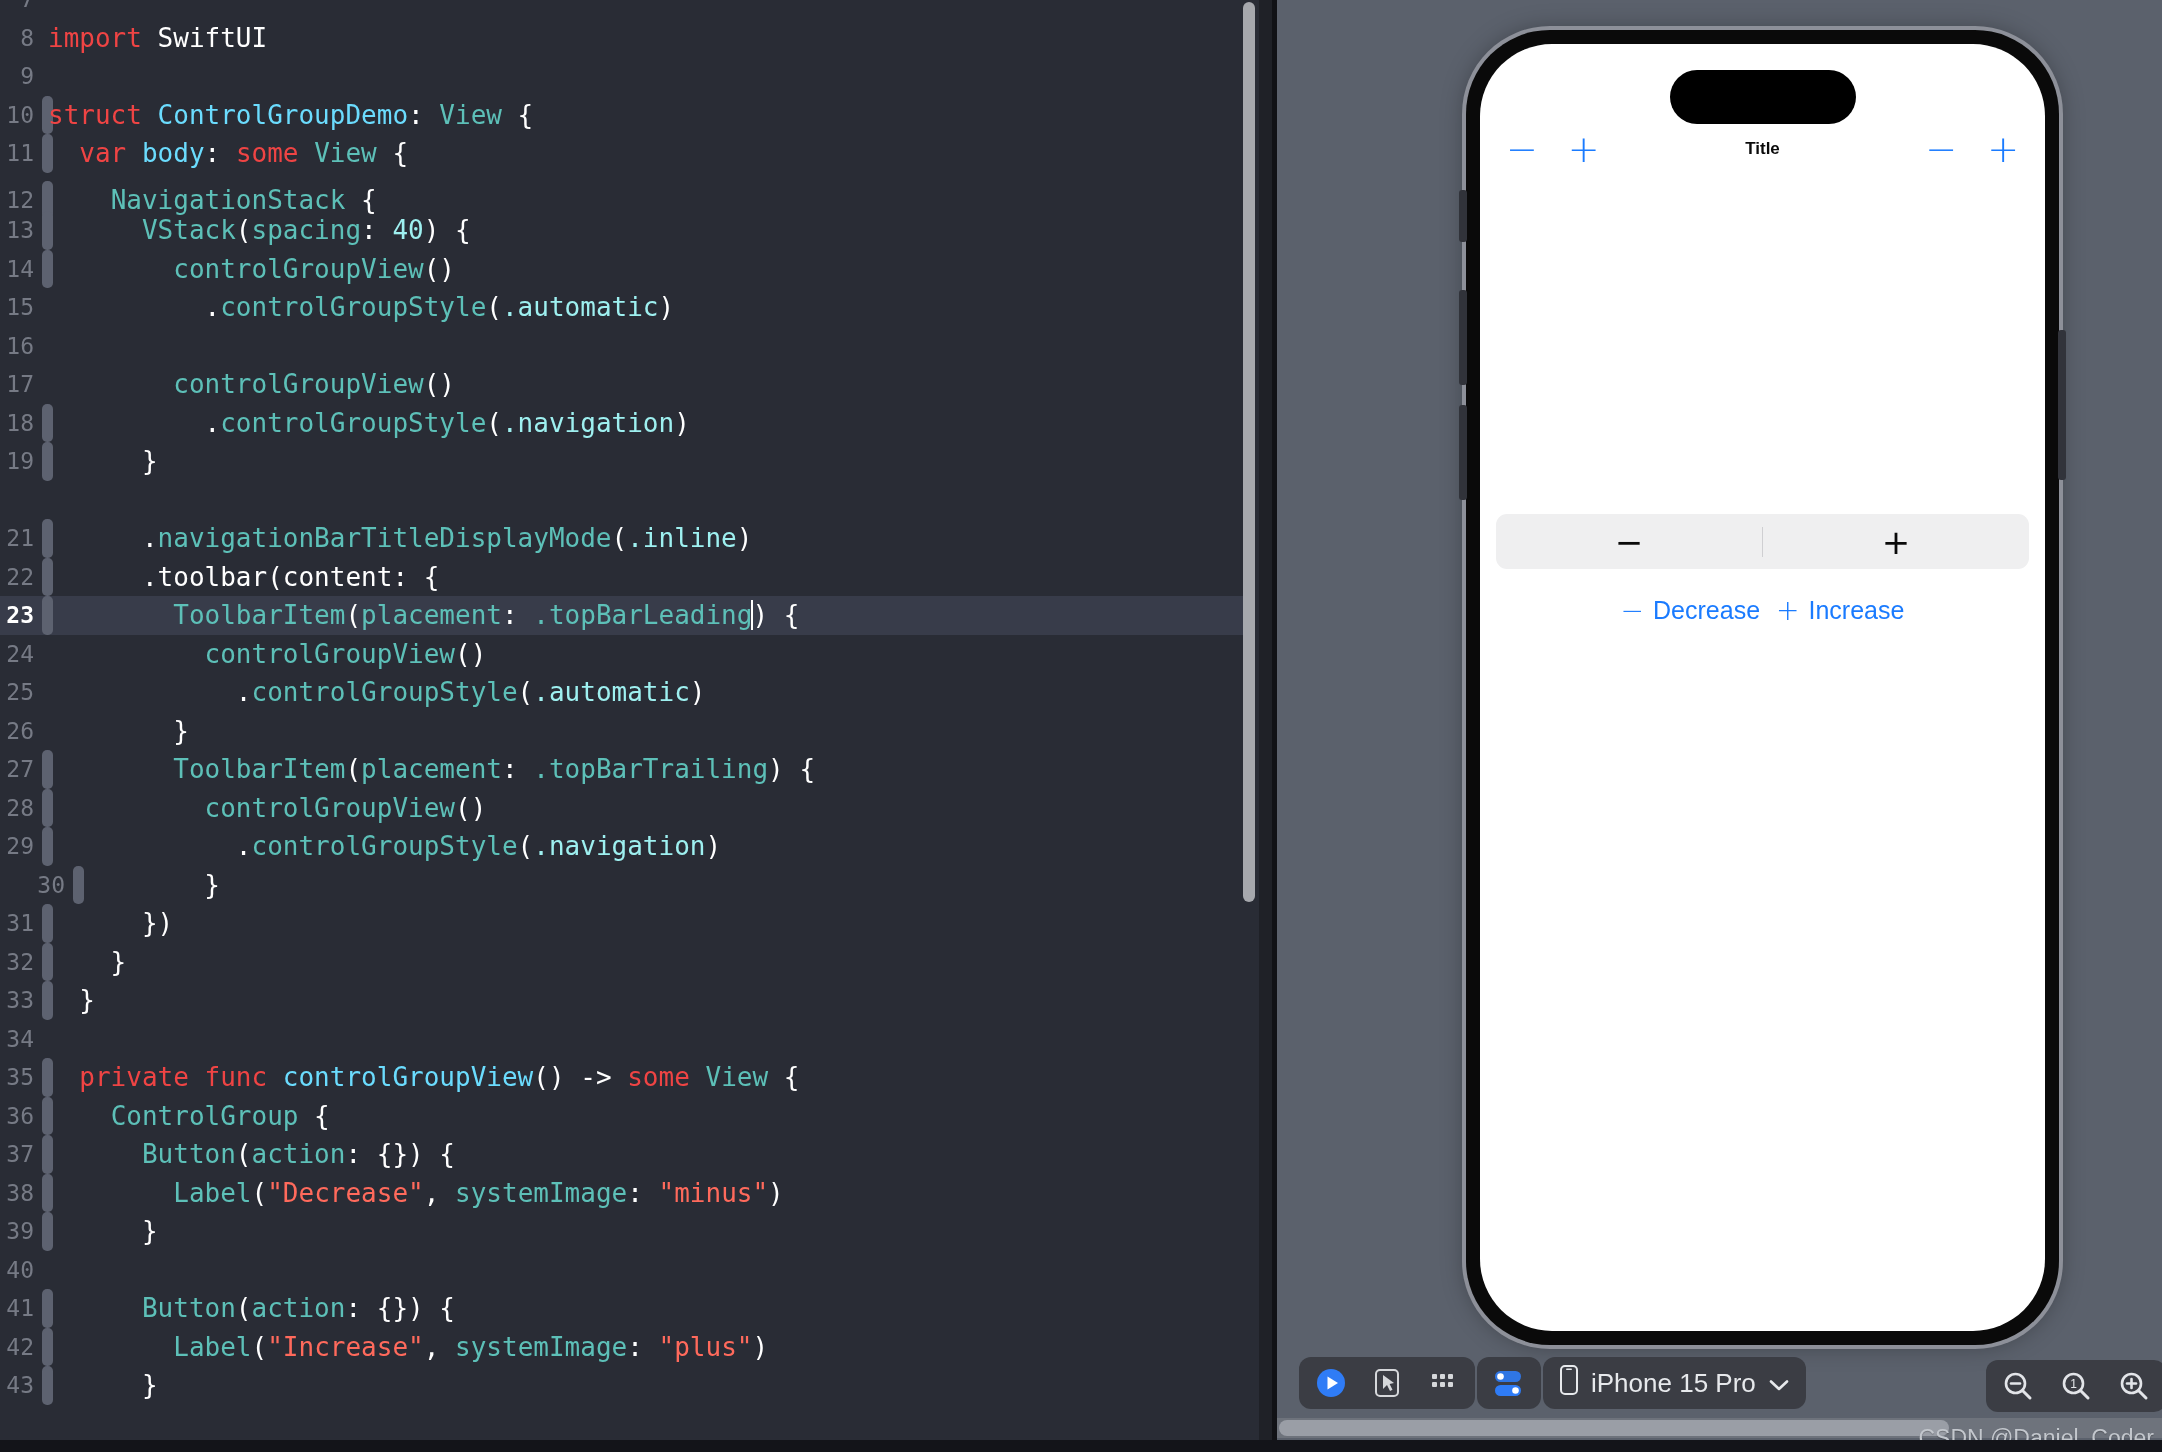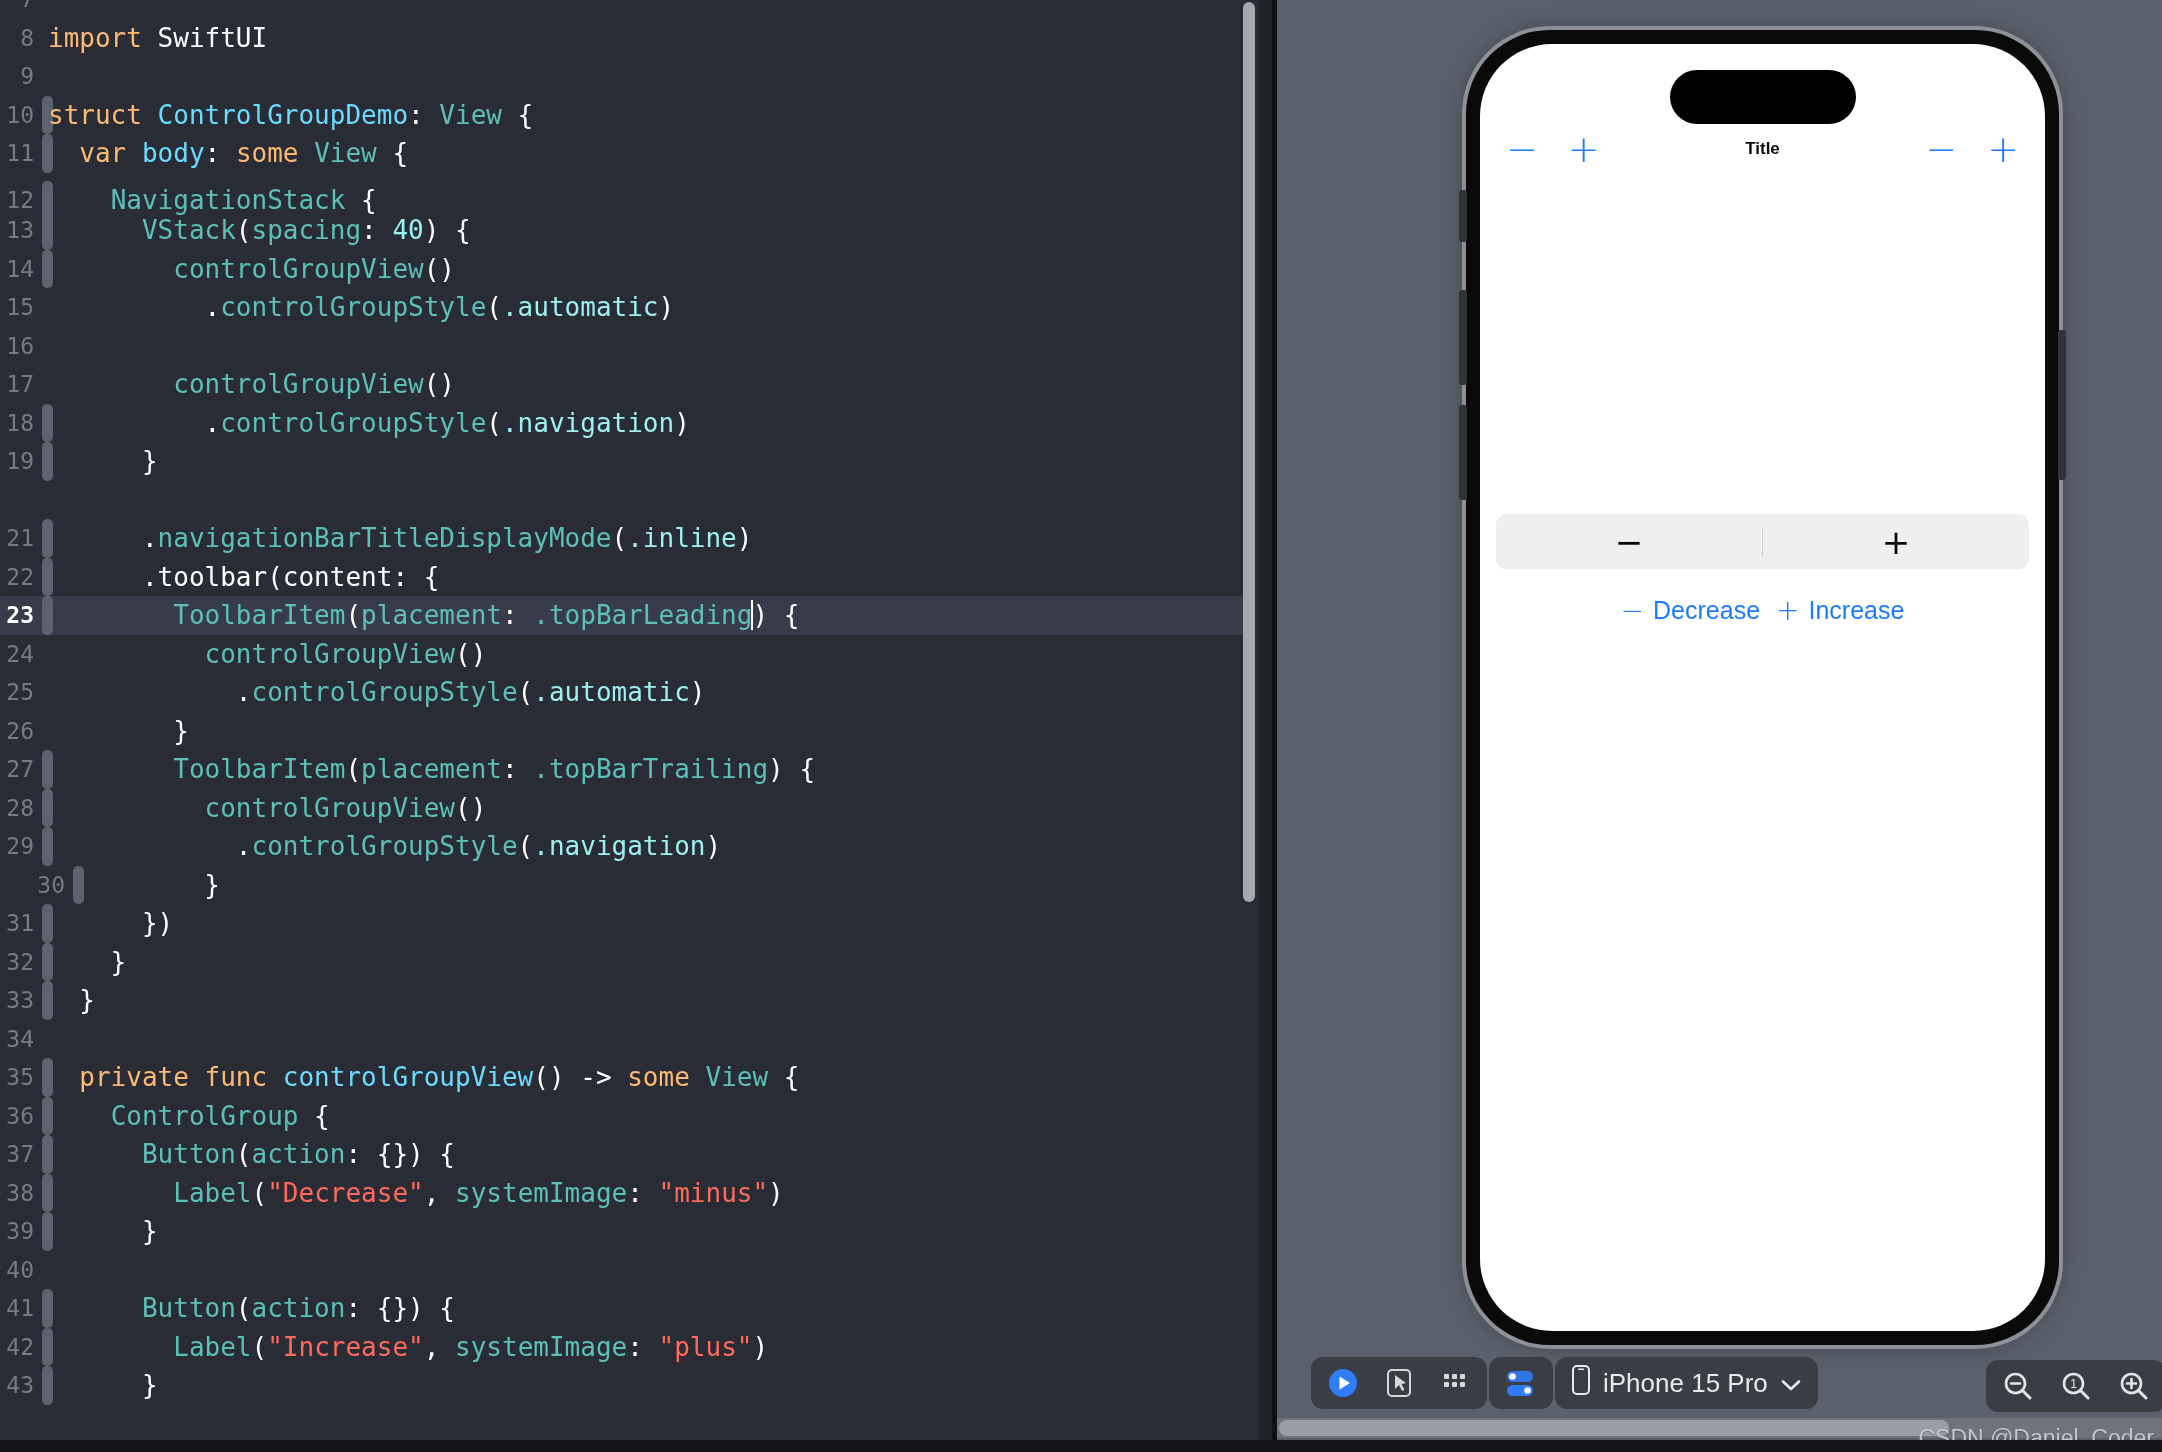"import" .kw { color: #fdba74 -> #ef4444 }
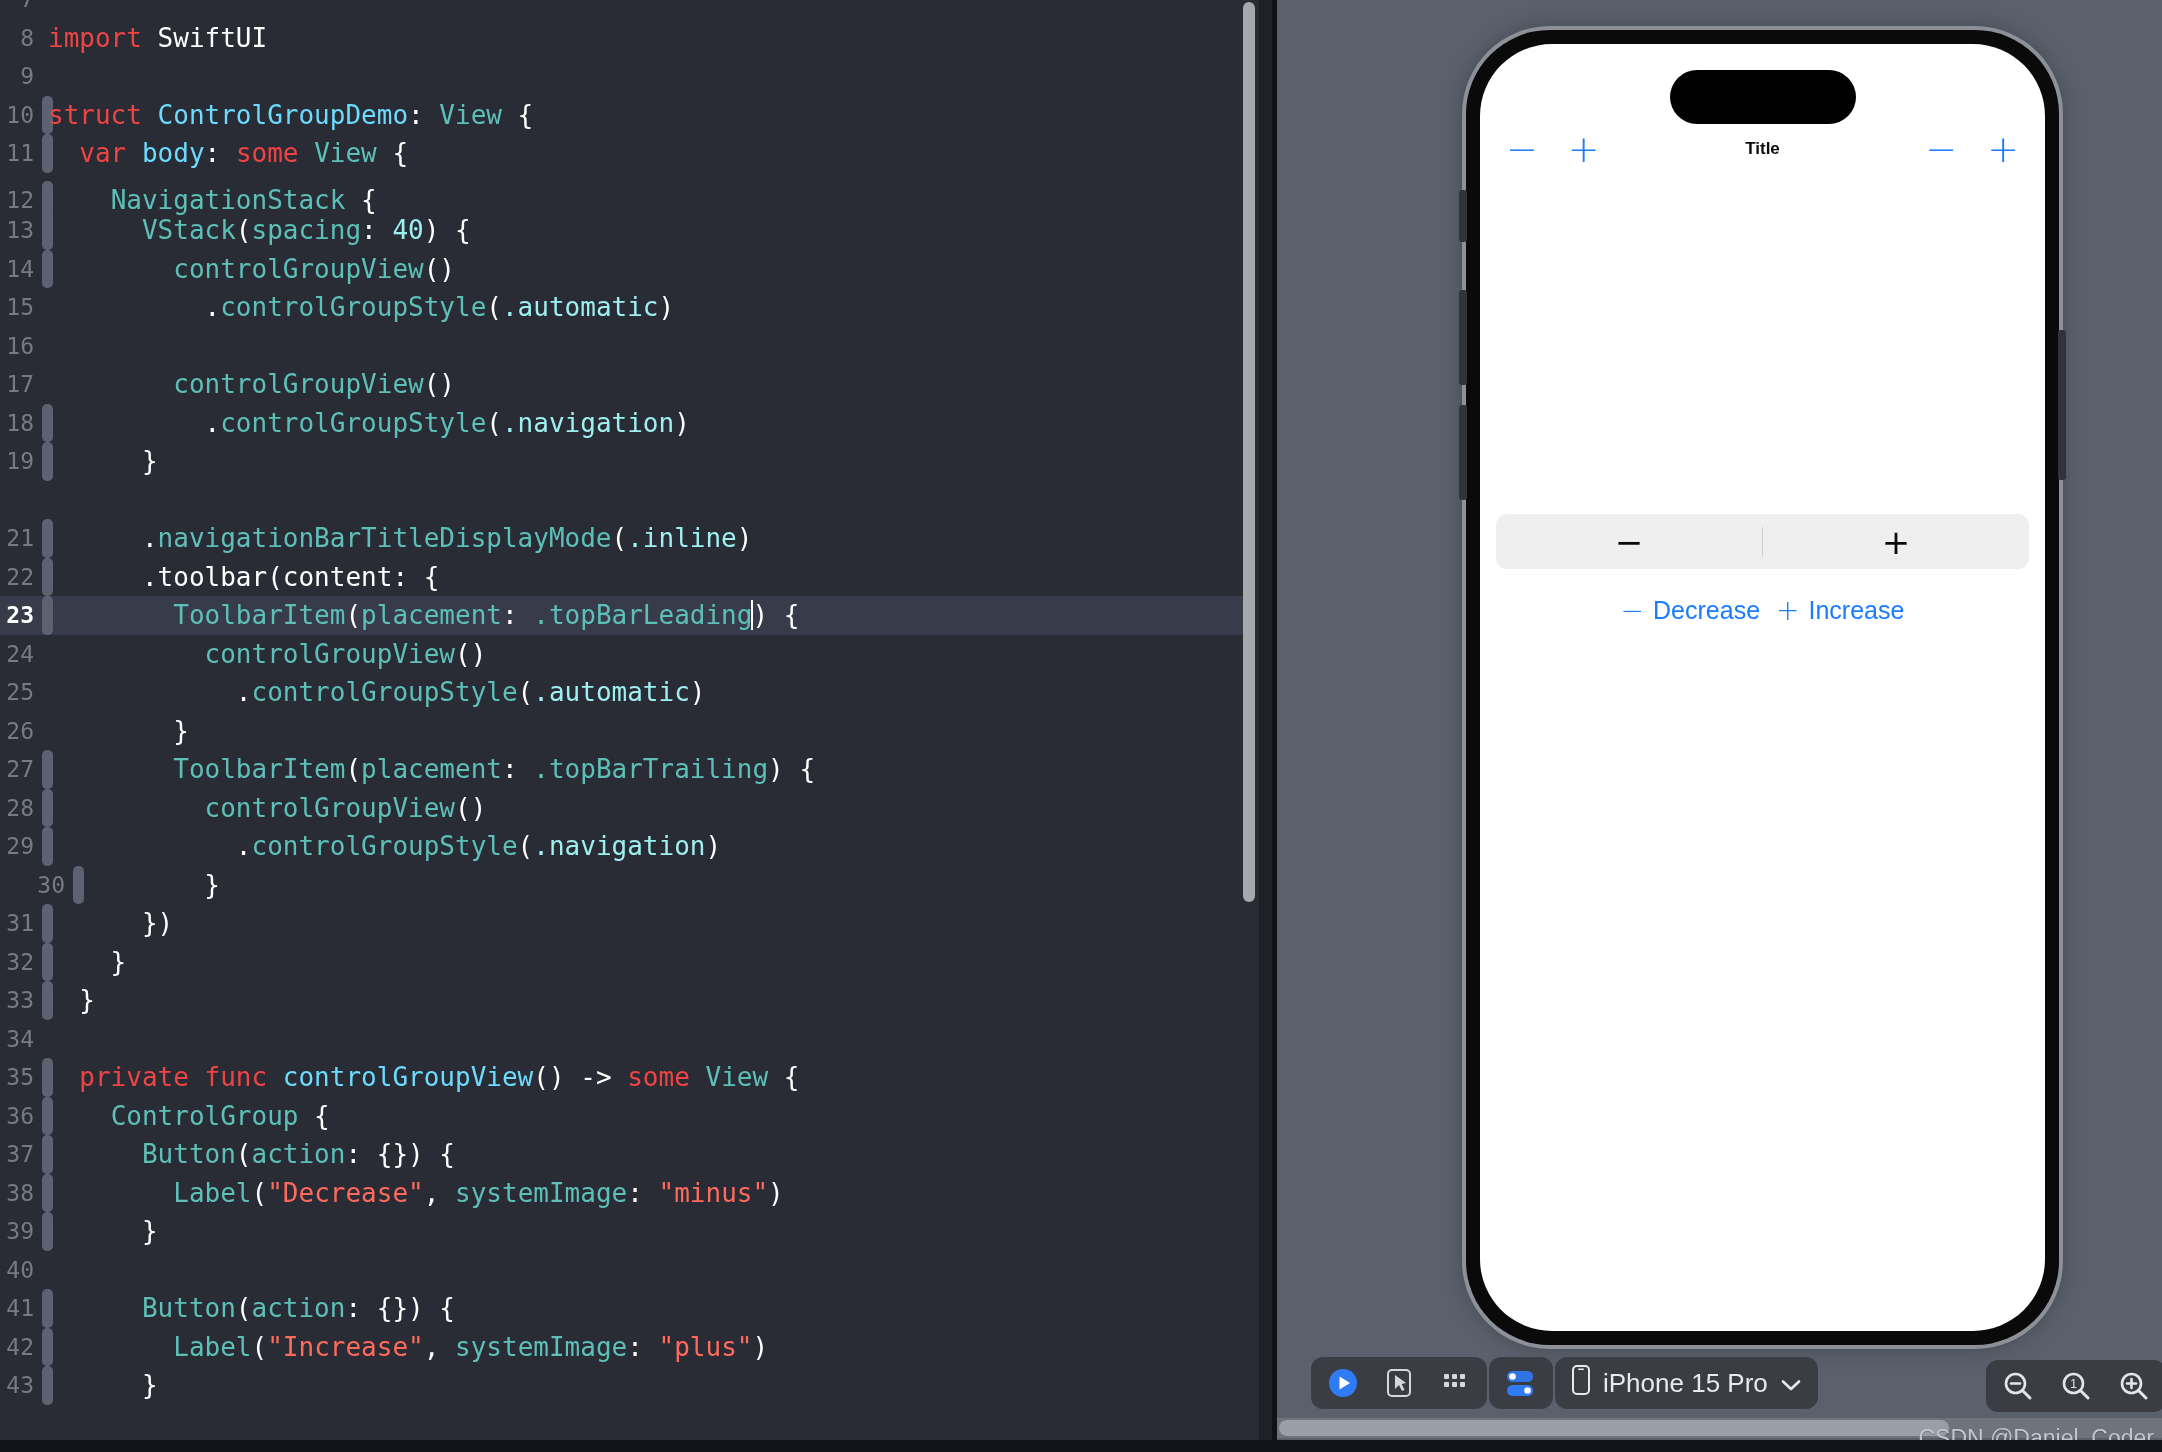"iPhone 15 Pro" #canvas-toolbar { padding-left: 34px -> 22px }
